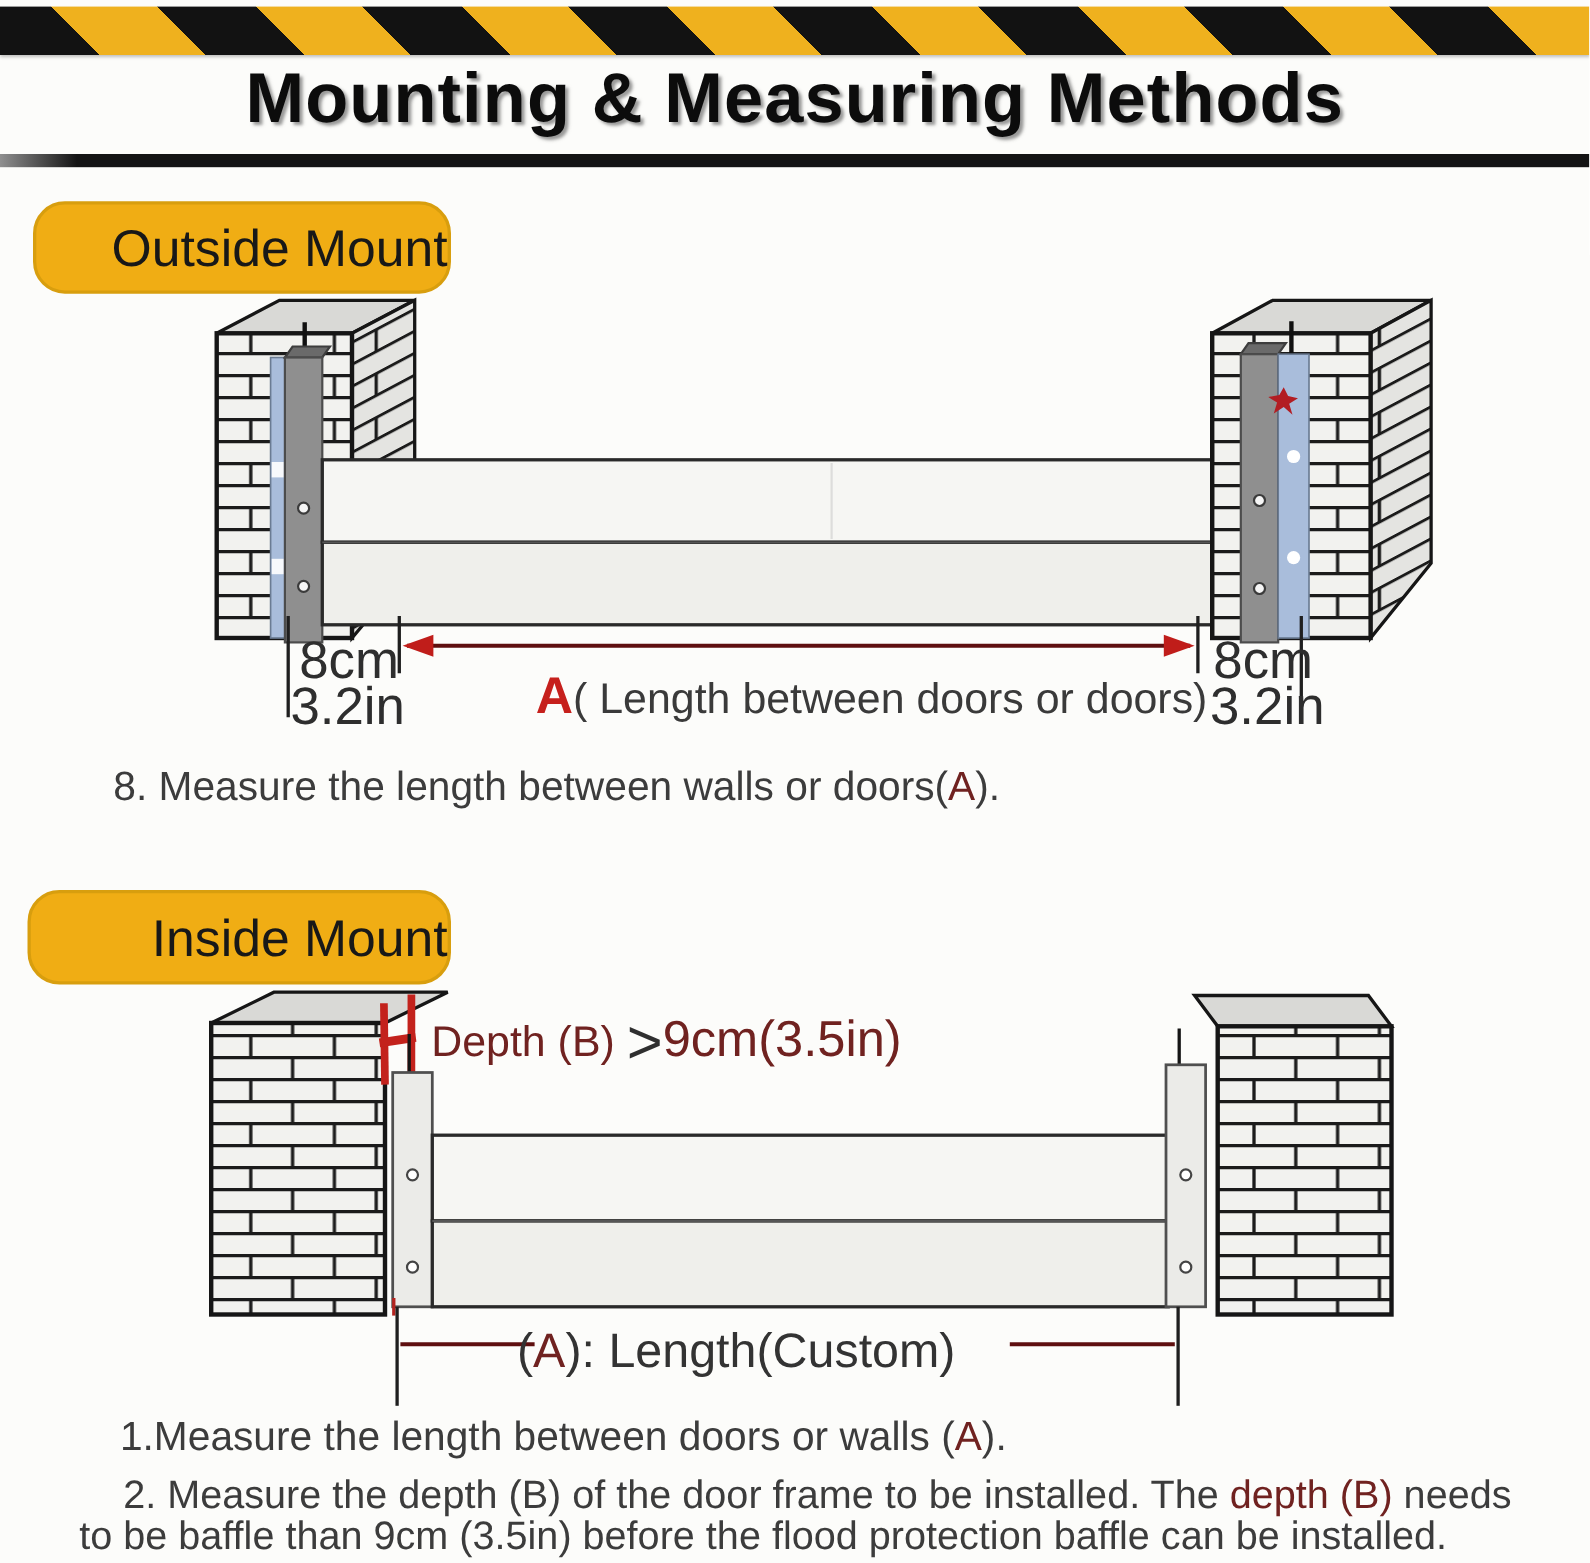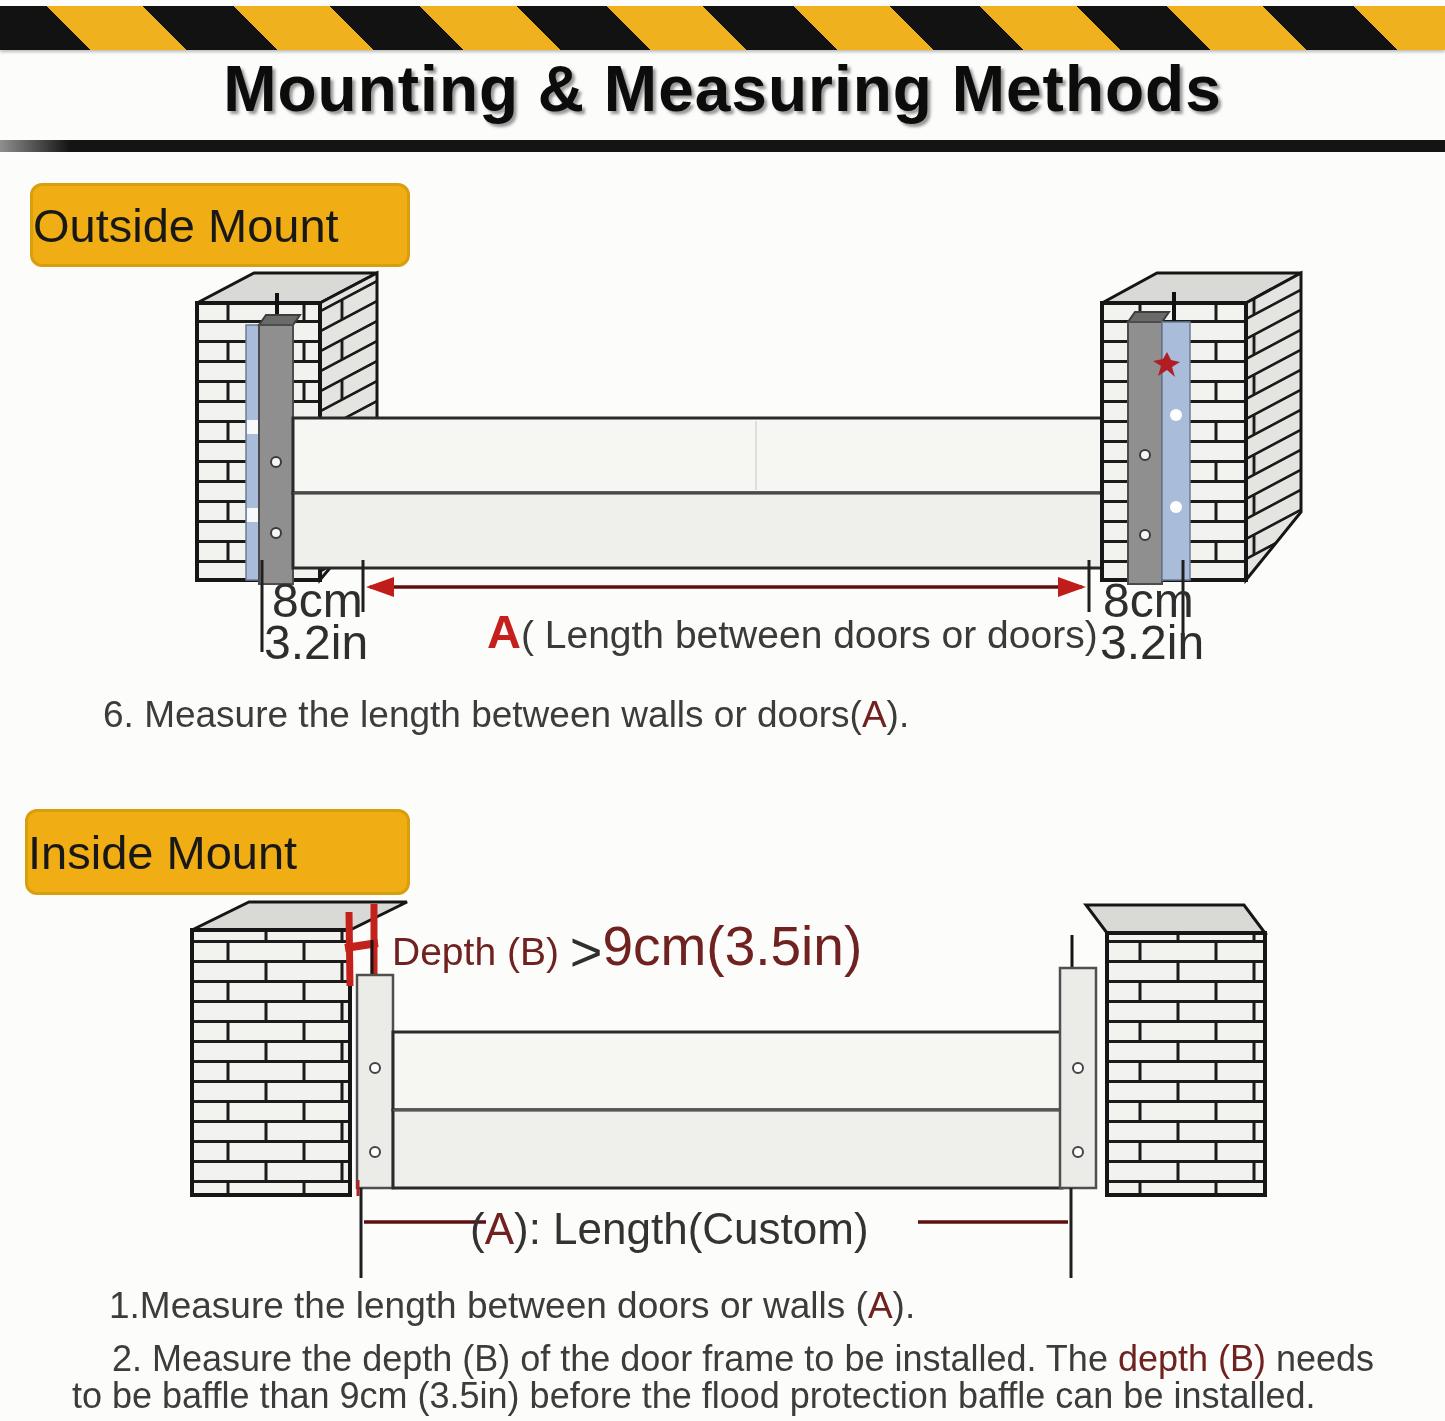"Outside Mount" .badge { border-radius: 12px -> 29px; justify-content: flex-start -> flex-end }
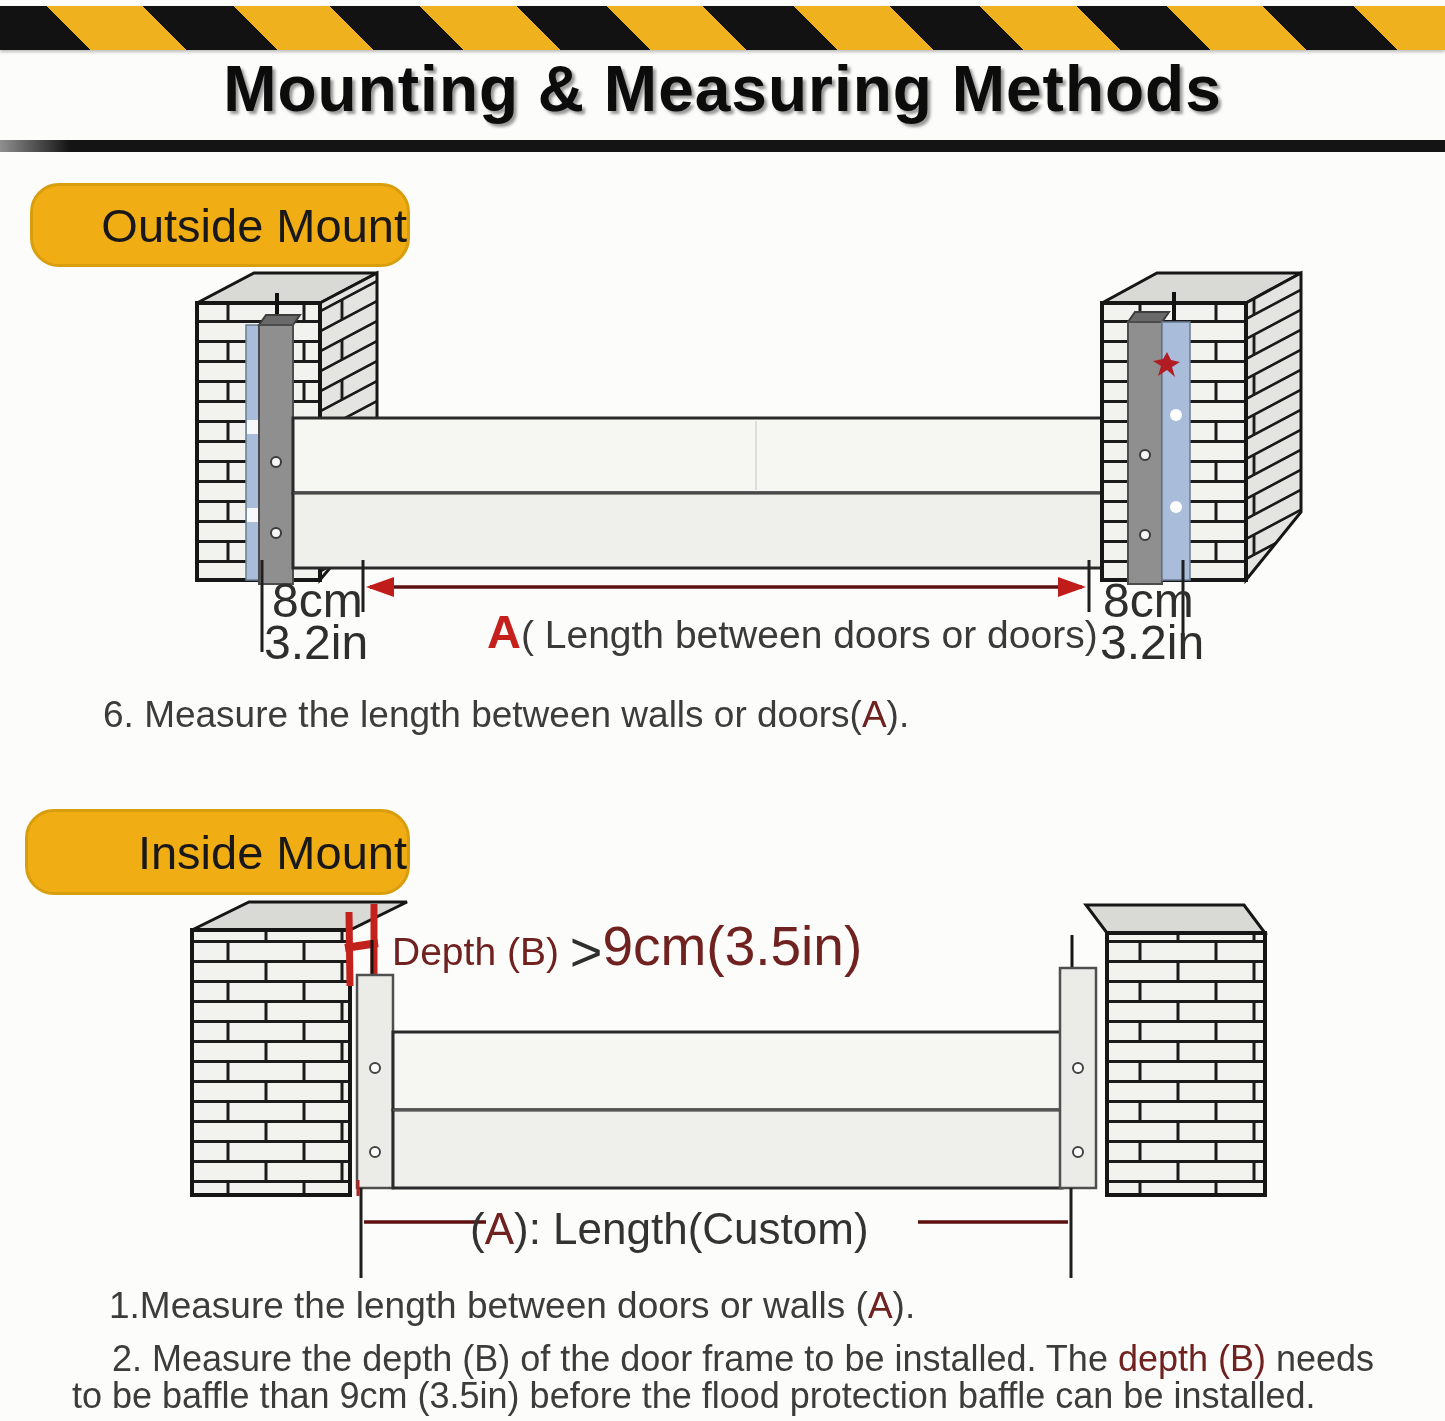"6. Measure the length between" span { text: 6 -> 8 }
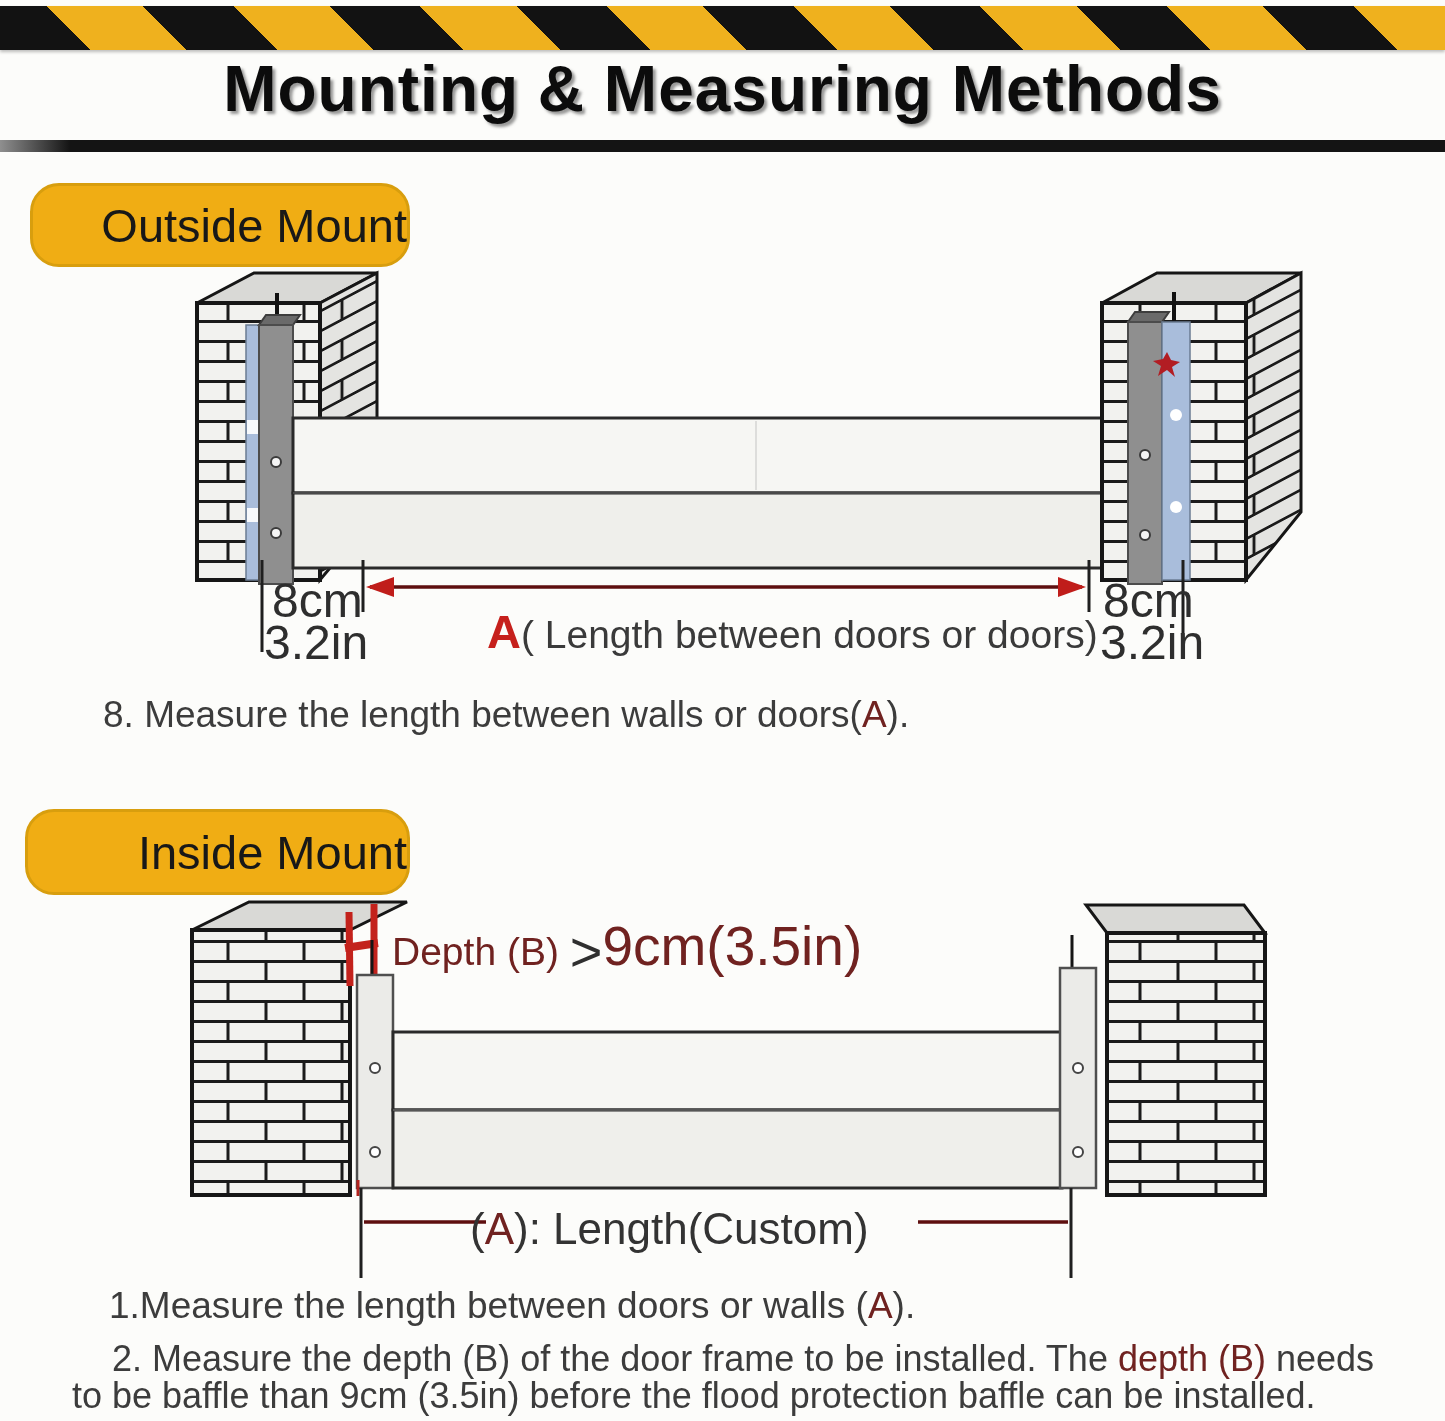"9cm(3.5in)" .depth-label .dl2 { font-size: 55px -> 46px }
